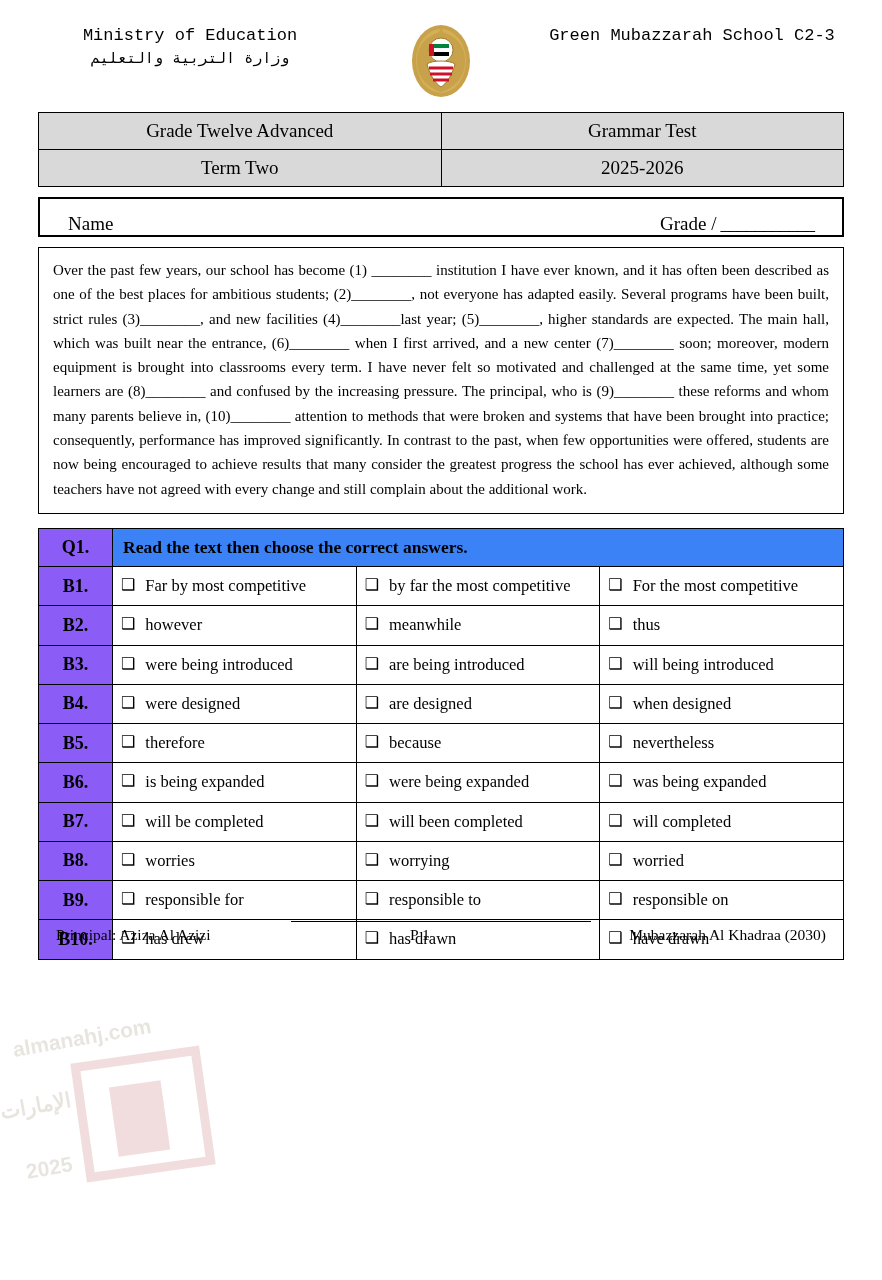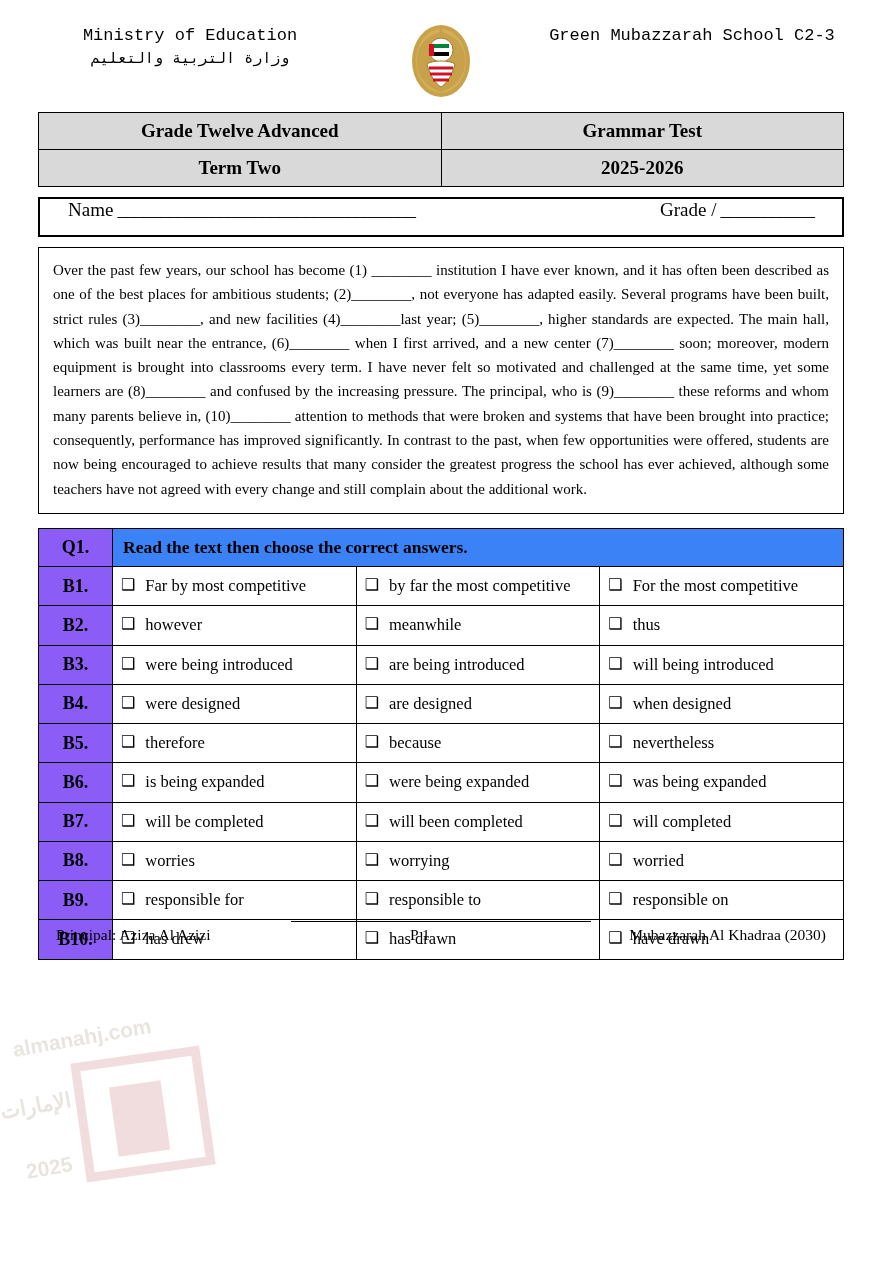"Grade Twelve Advanced" .info-table td { font-weight: bold -> normal }
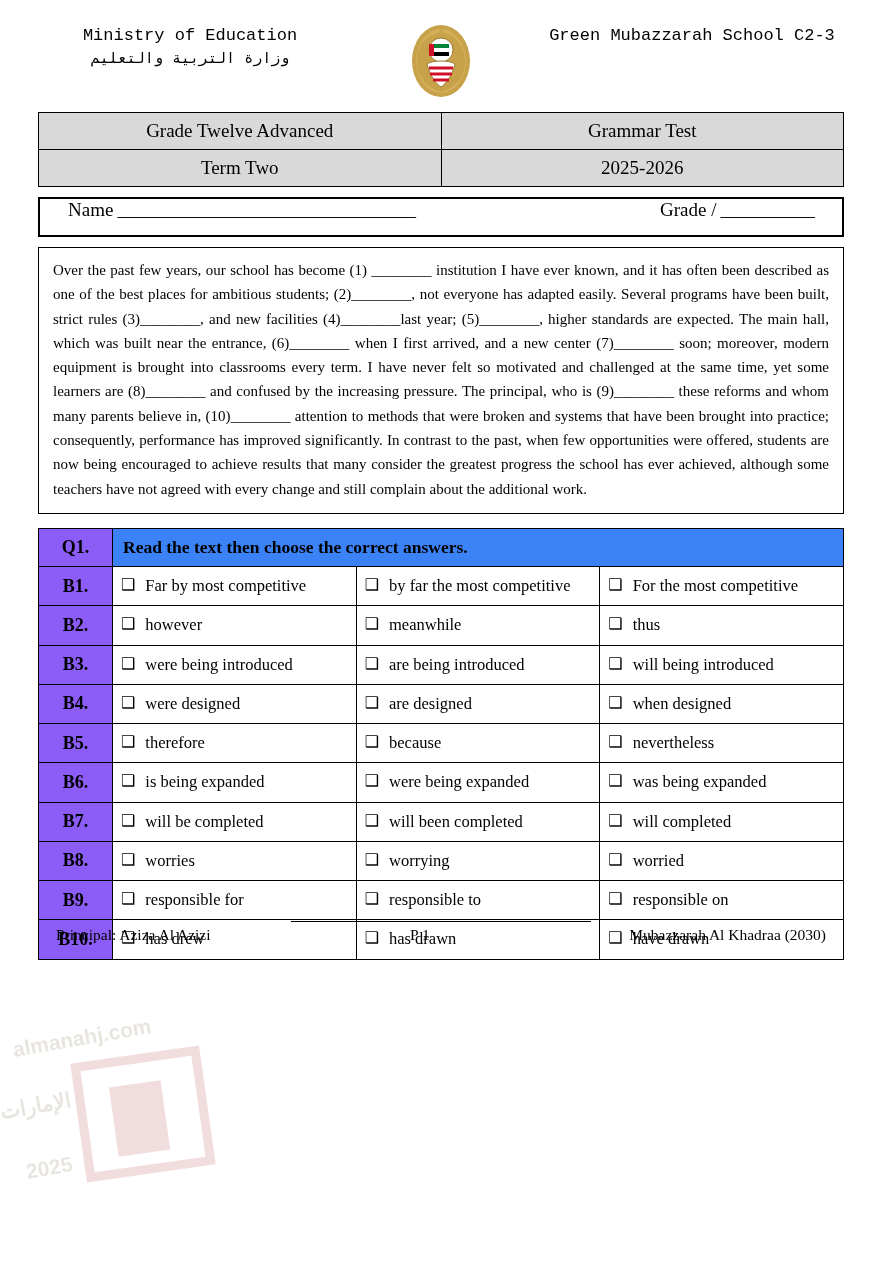"Name" .name-row { align-items: flex-start -> flex-end }
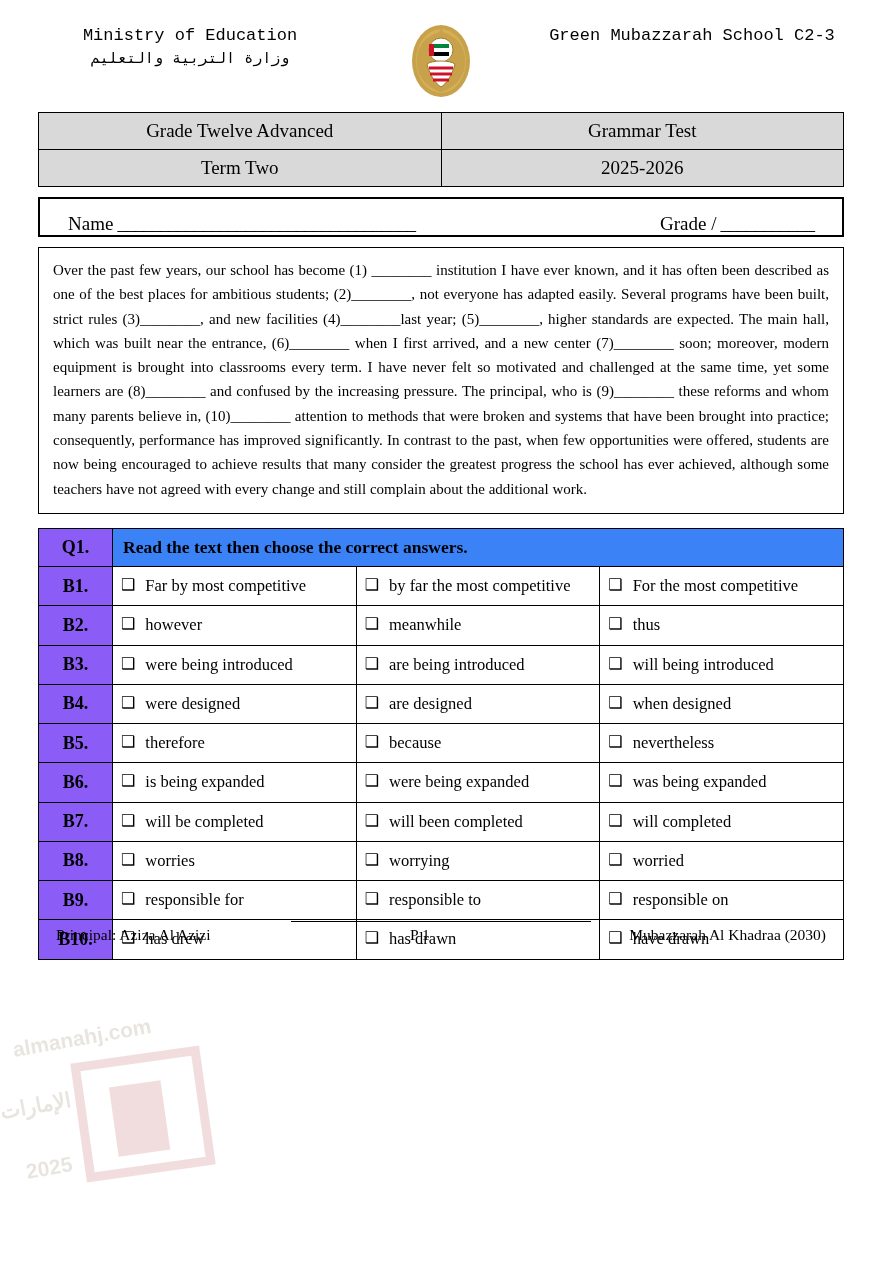"___________________________________" span.fill { html: <span>___________________________________</span> -> none }
